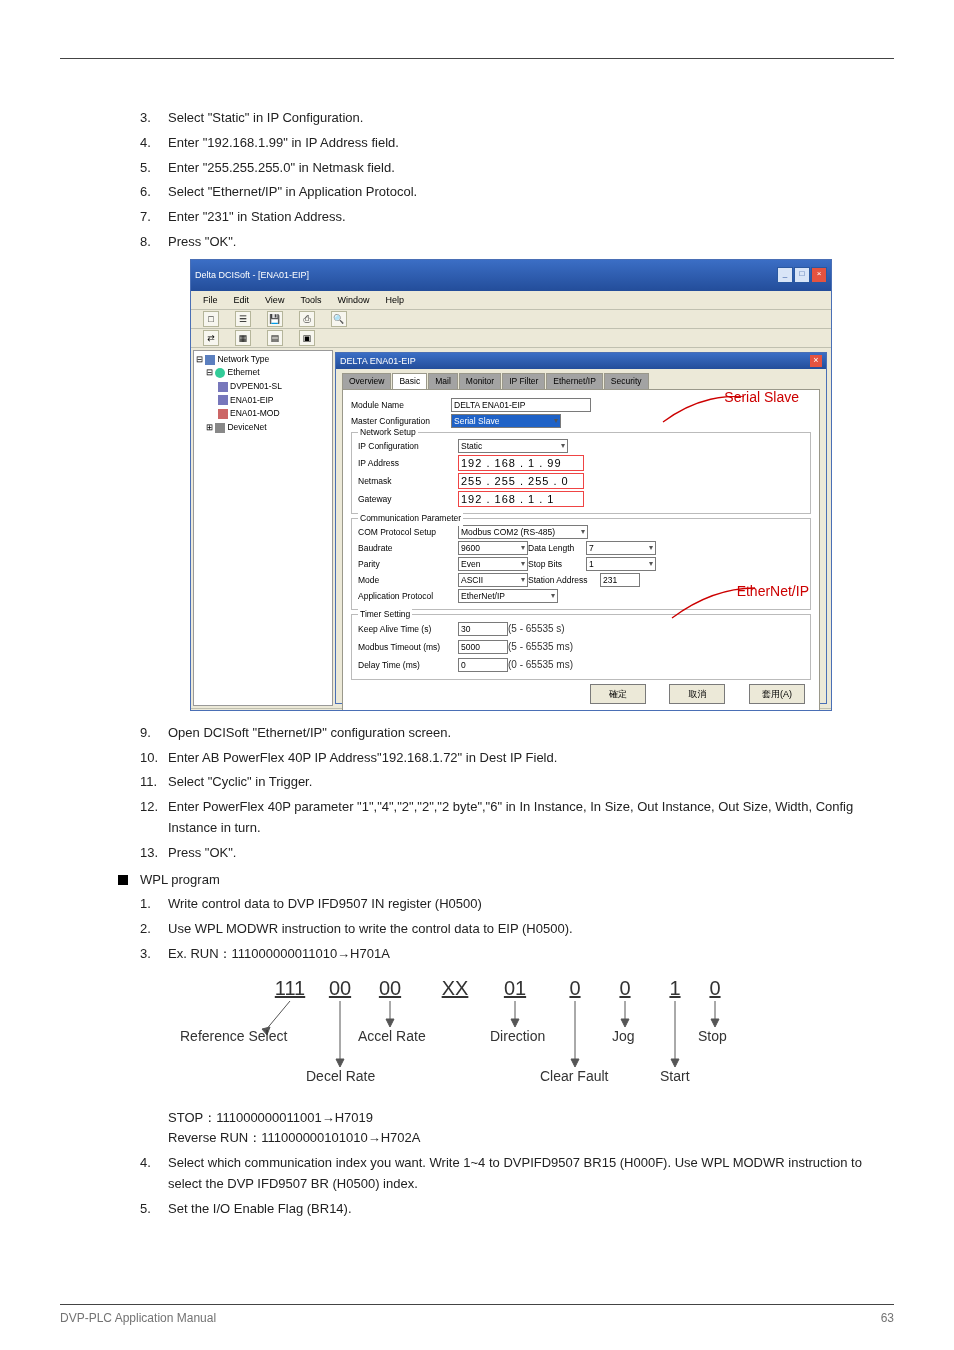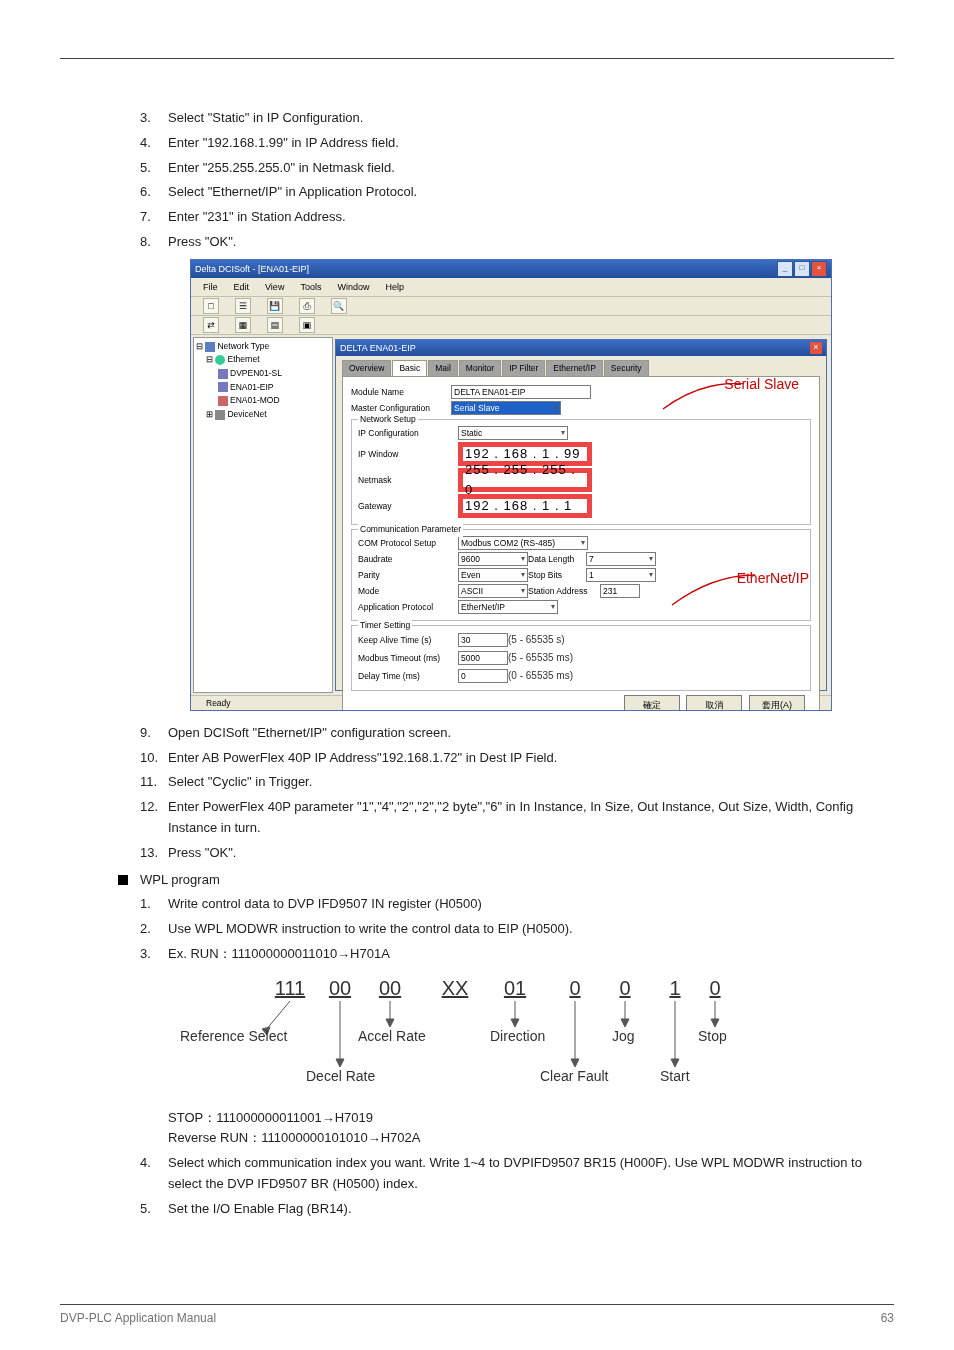"Delta DCISoft - [ENA01-EIP]" .titlebar { height: 18px -> 31px }
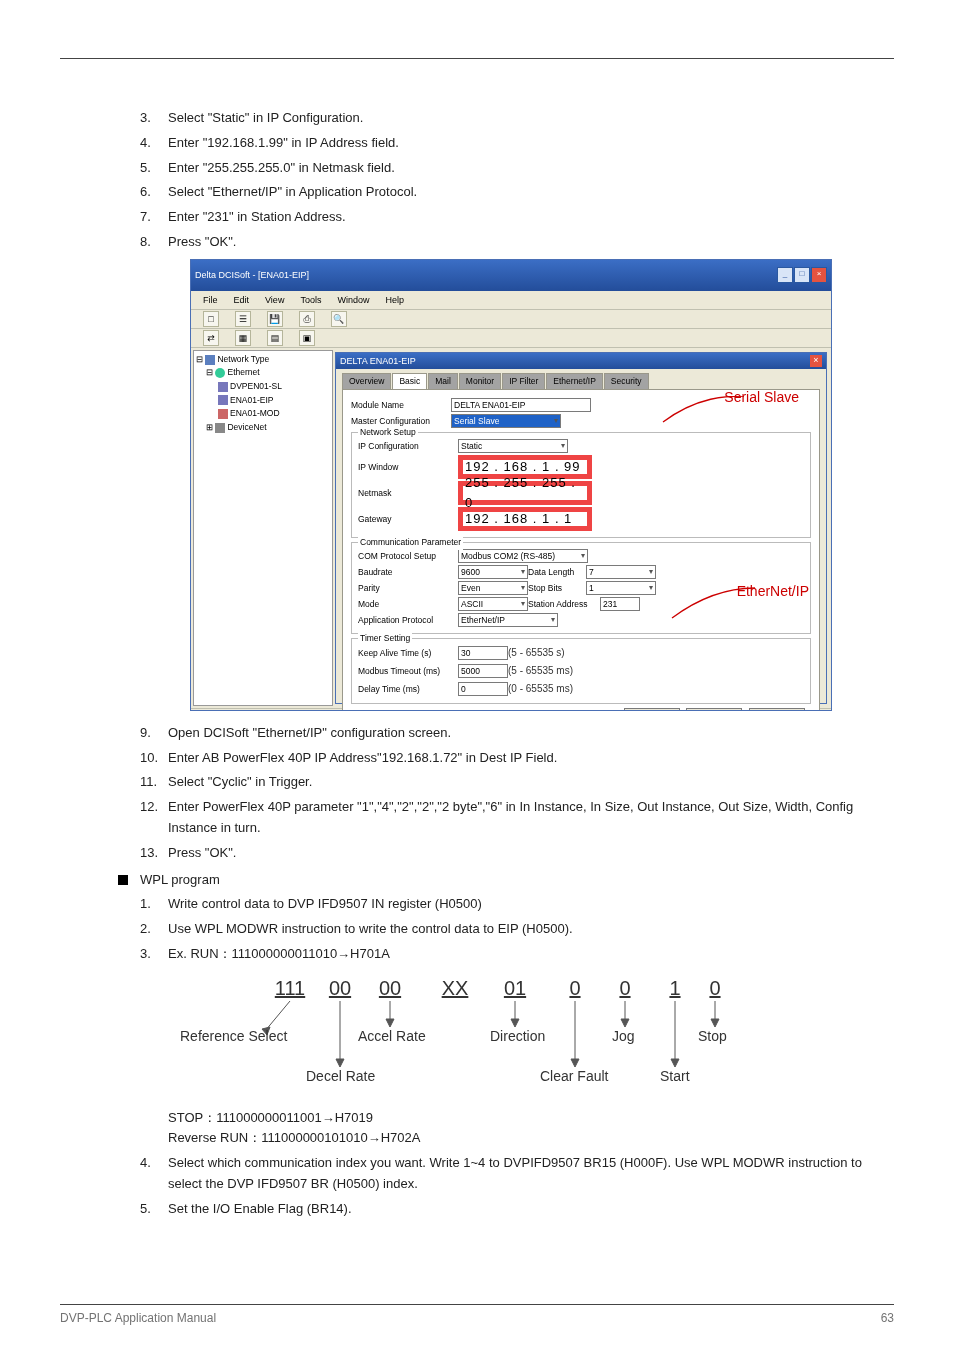"IP Window" span.lbl { text: Window -> Address }
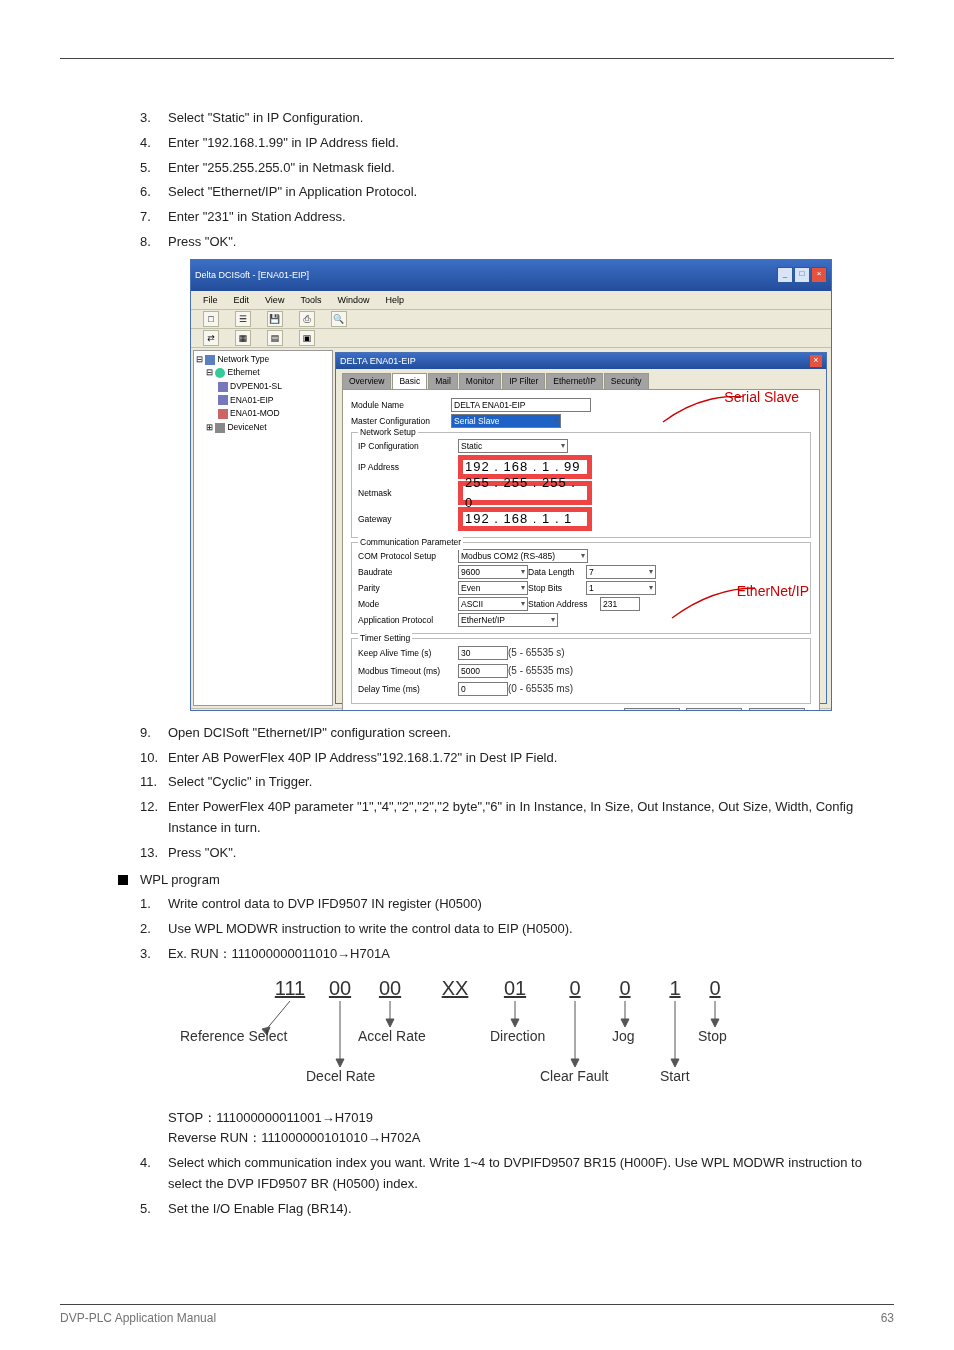"192 . 168 . 1" .ipbox { border: 5px solid #ef4444 -> 1px solid #ef4444; font-size: 13px -> 11px }
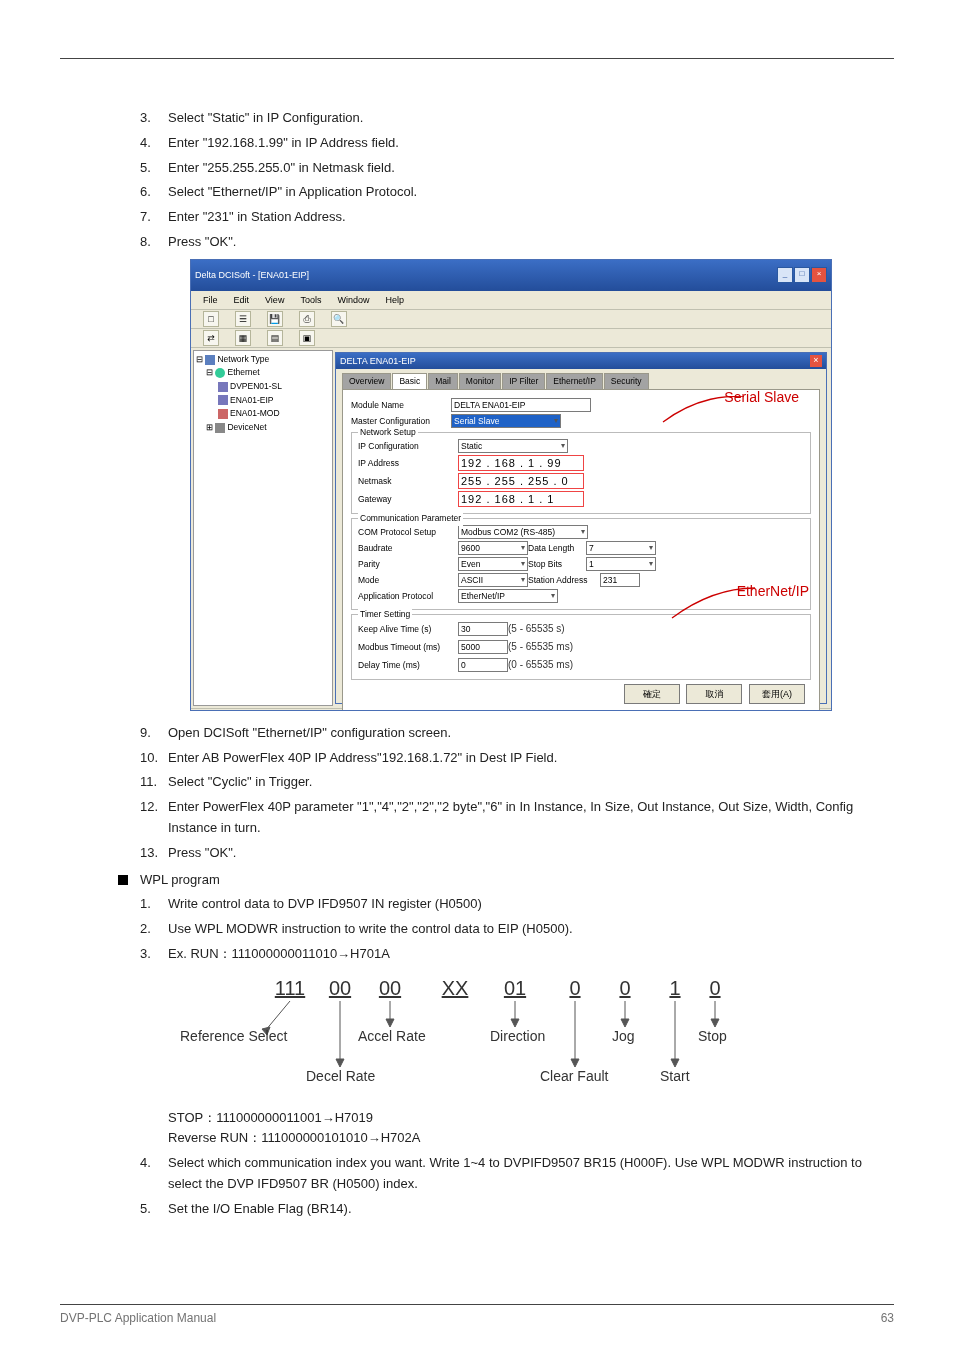"確定" .btn { margin-left: 4px -> 21px }
